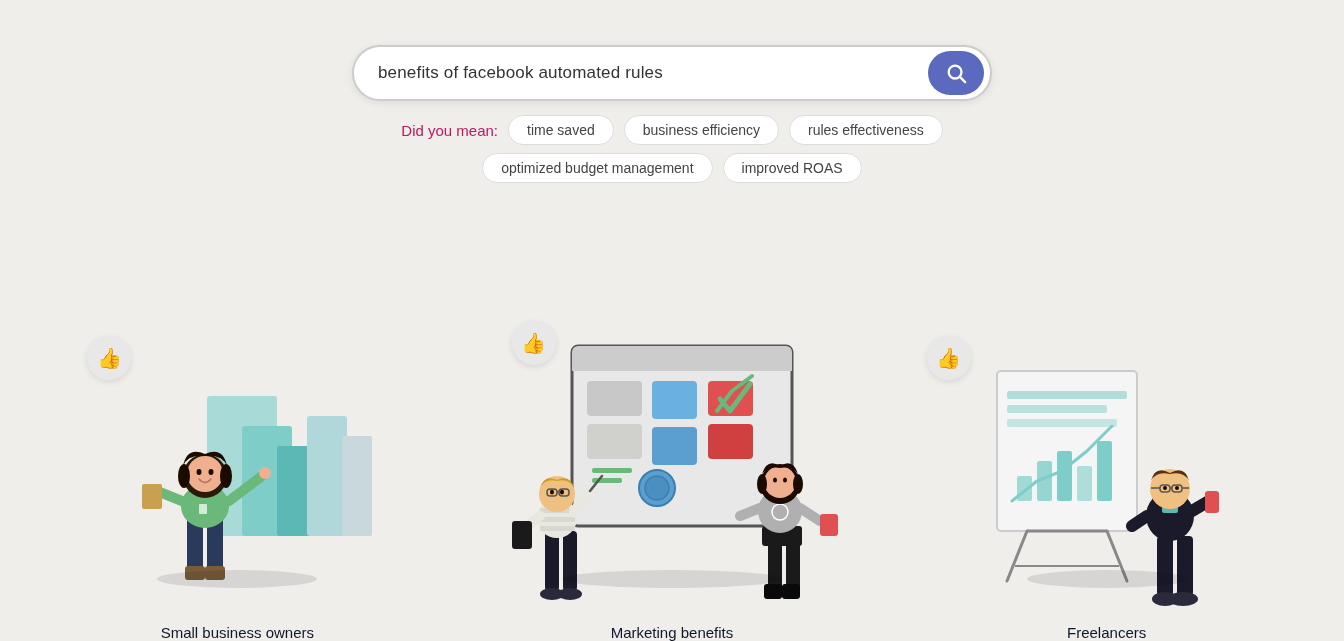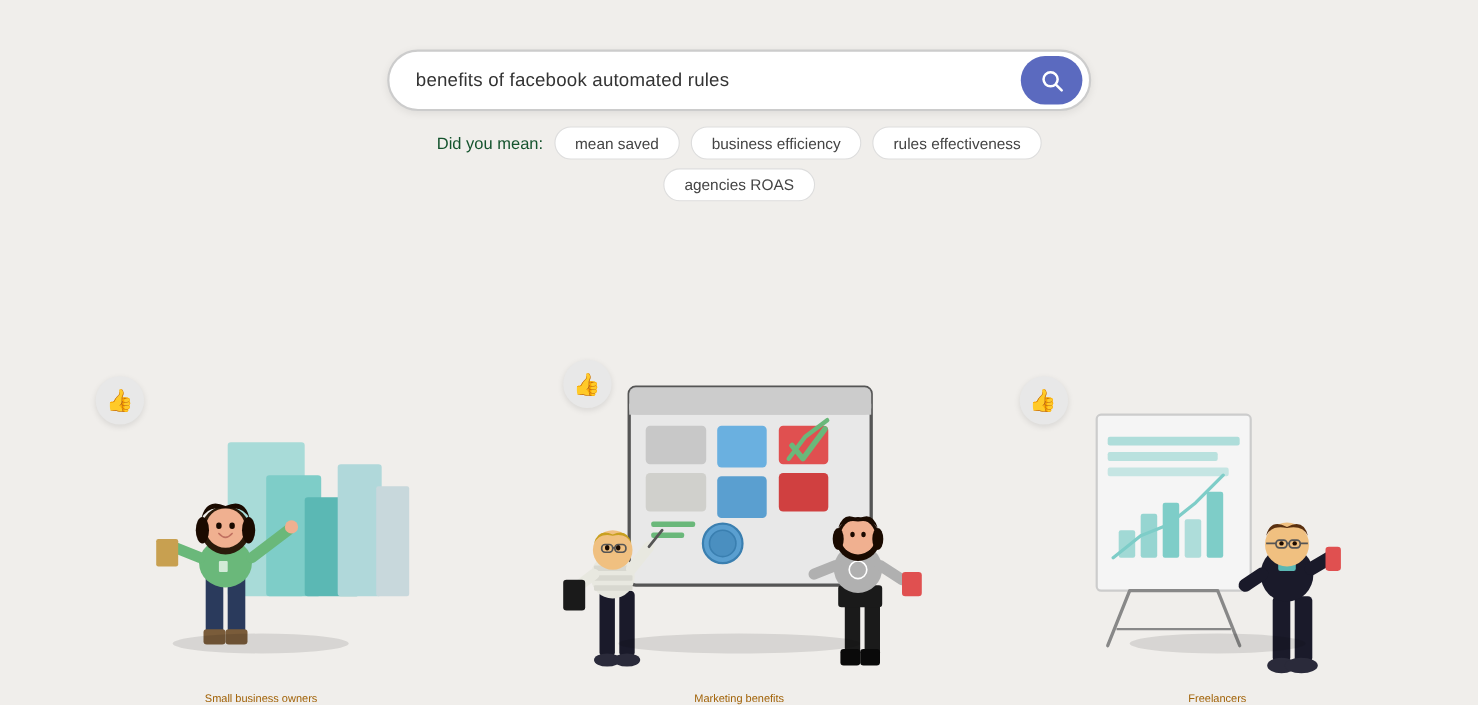"Did you mean:" .did-you-mean { color: #14532d -> #be185d }
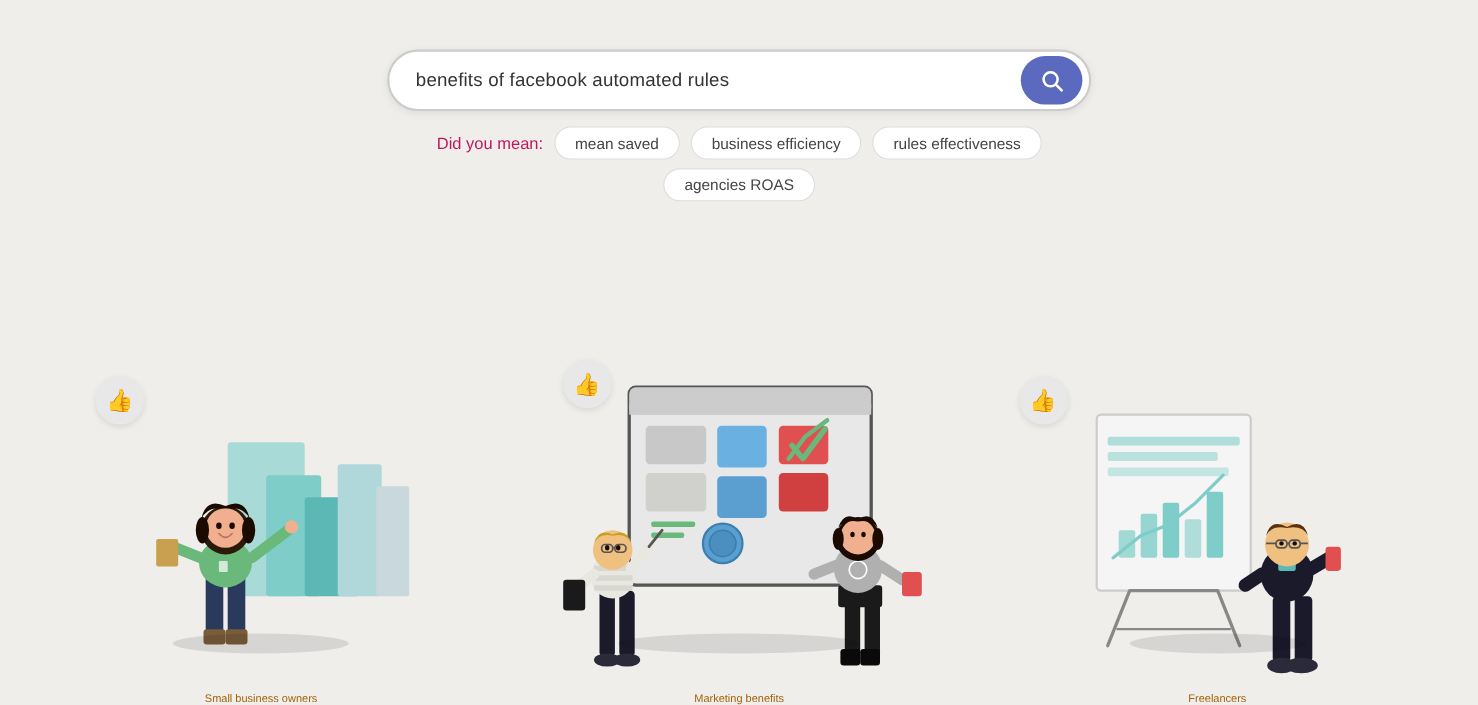"mean saved" span.suggestion-chip { text: mean -> time }
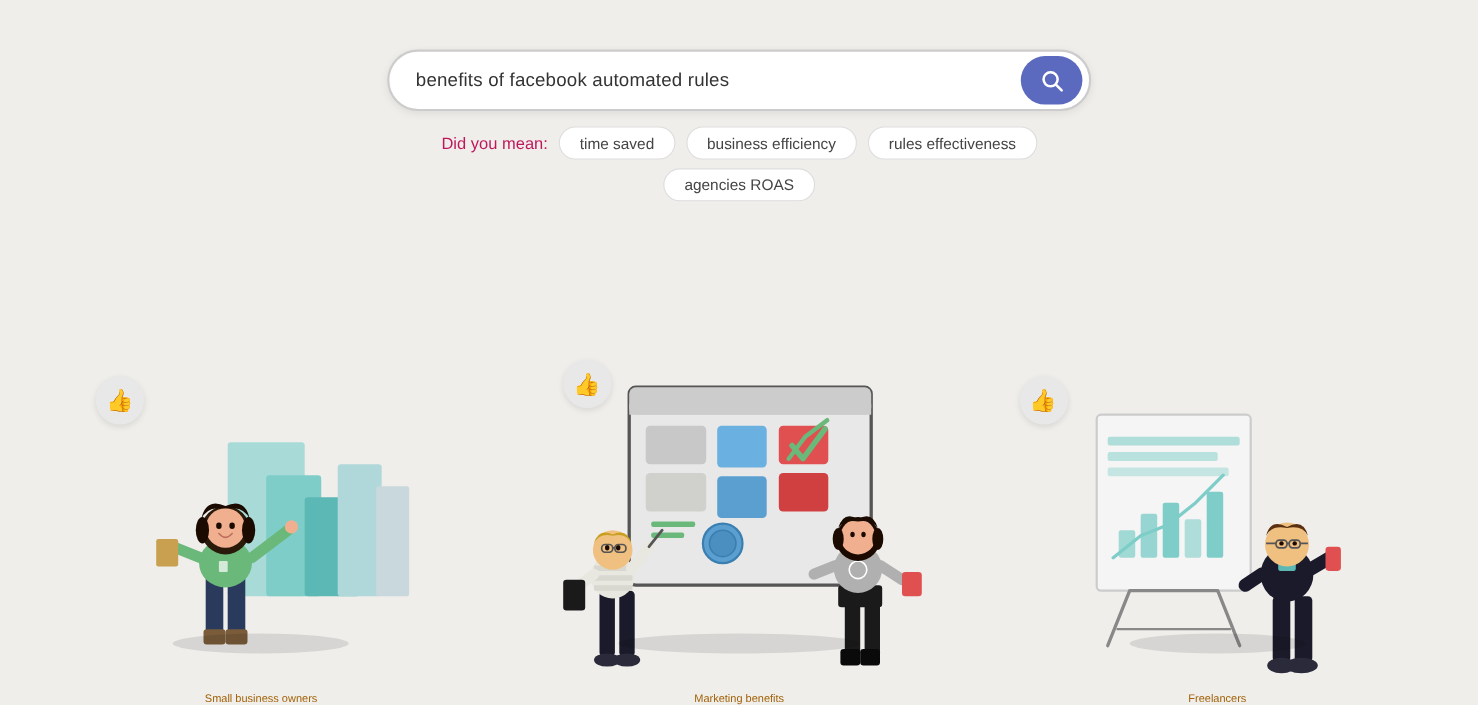"optimized budget management" span.suggestion-chip { html: none -> <span>optimized budget management</span> }
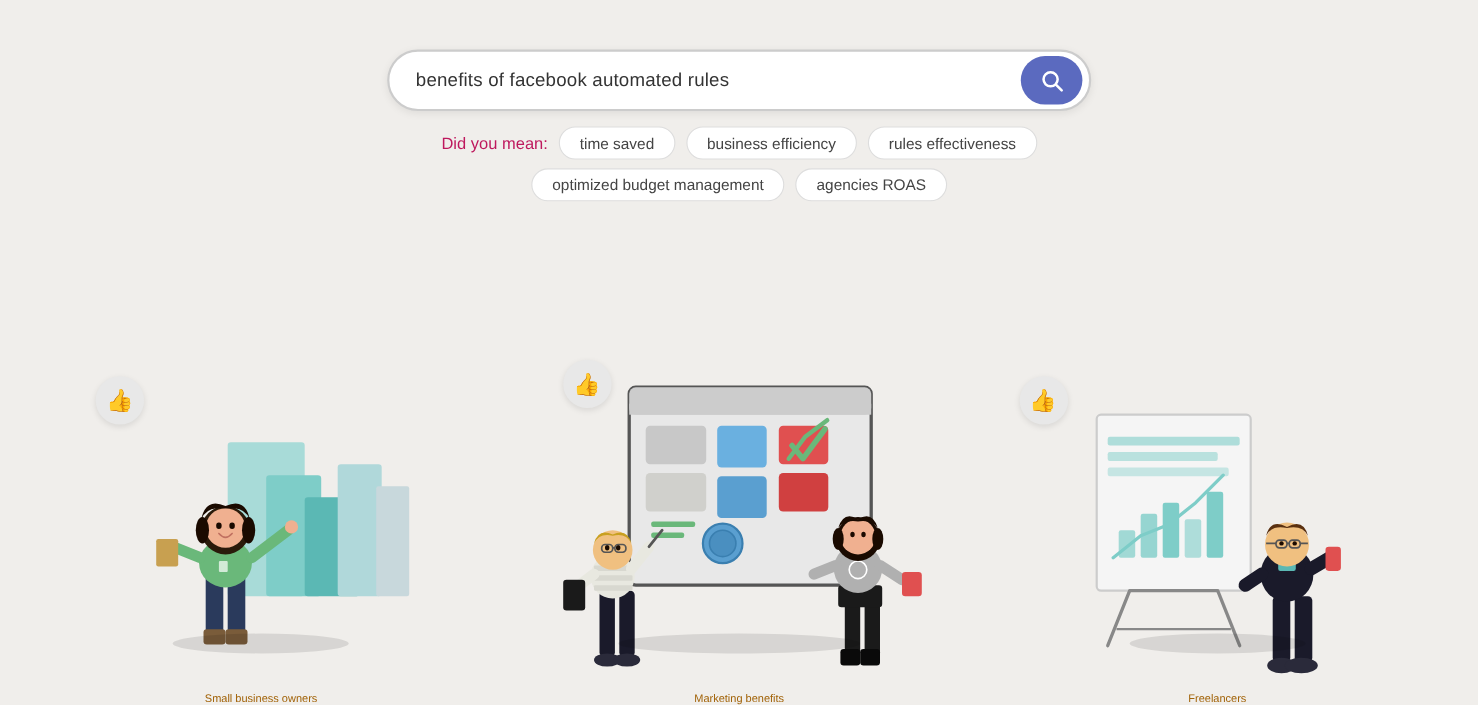"agencies ROAS" span.suggestion-chip { text: agencies -> improved }
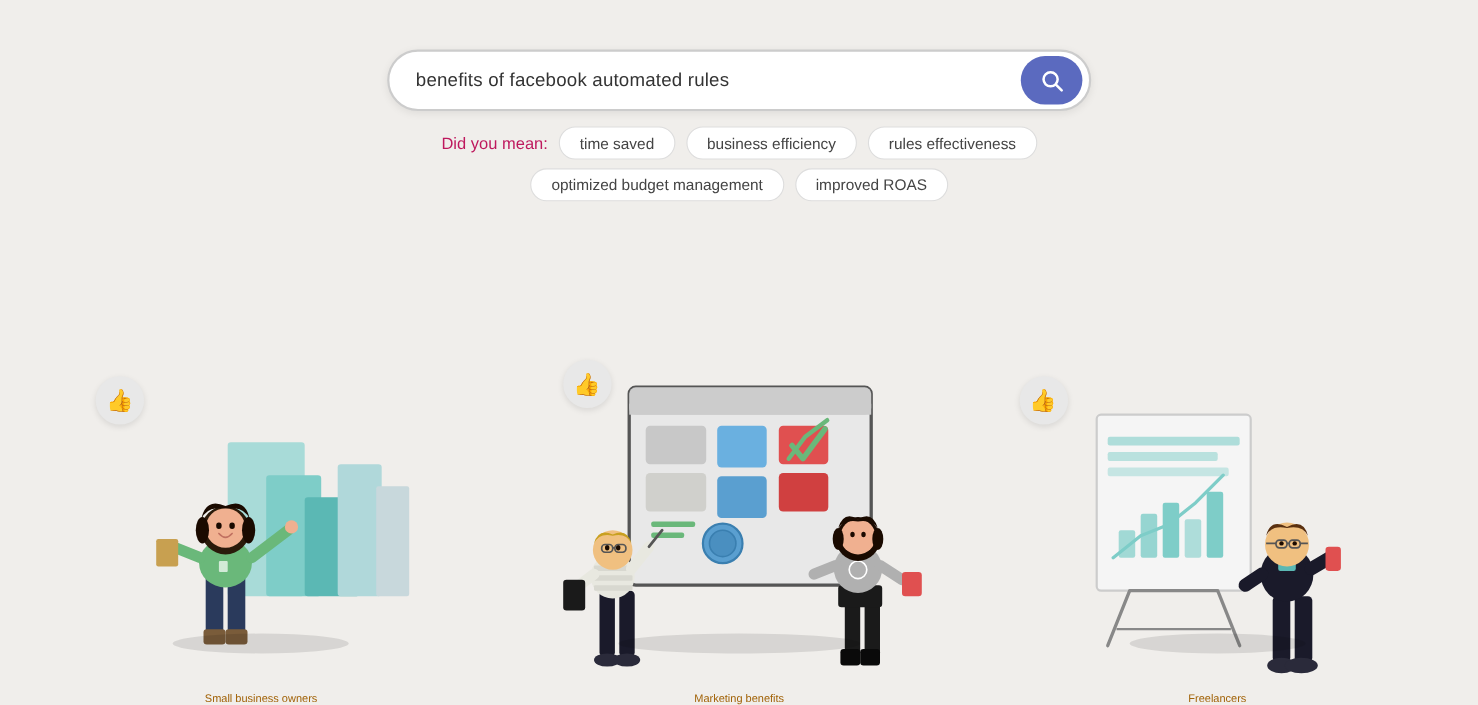"Small business owners" .ill-label { color: #a16207 -> #0f172a; font-size: 10px -> 15px }
